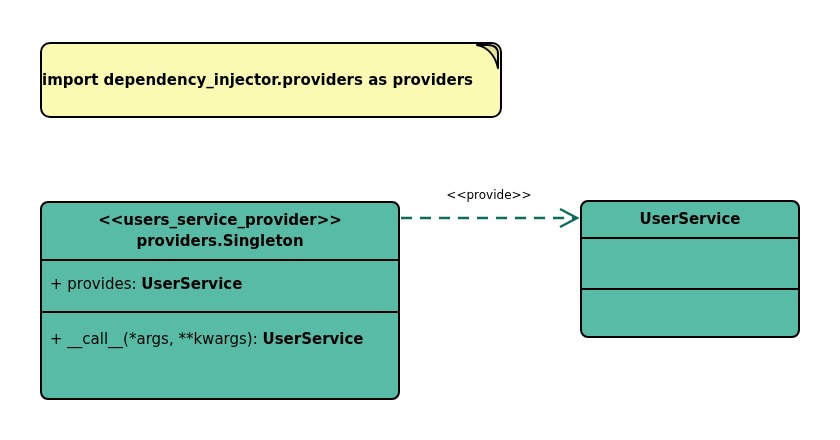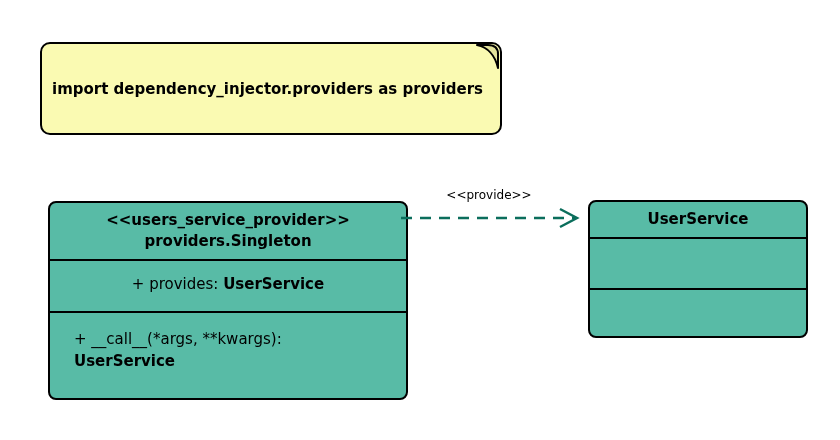"import dependency_injector.providers as" .note { height: 93px -> 76px; padding-left: 10px -> none }
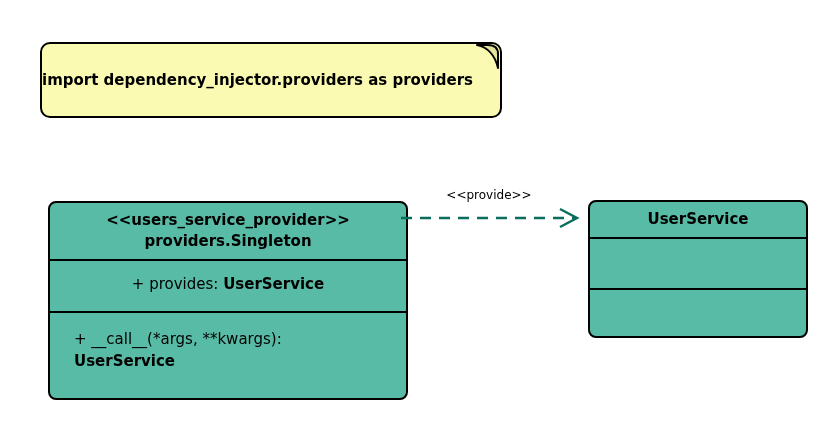"<<users_service_provider>>" .uml-class { margin-left: 8px -> none }
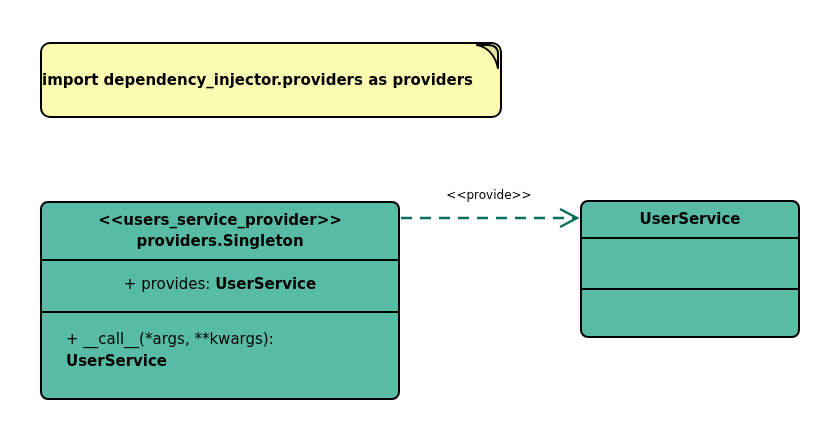"+ provides: UserService" #provider-class .attrs { text-align: center -> none }
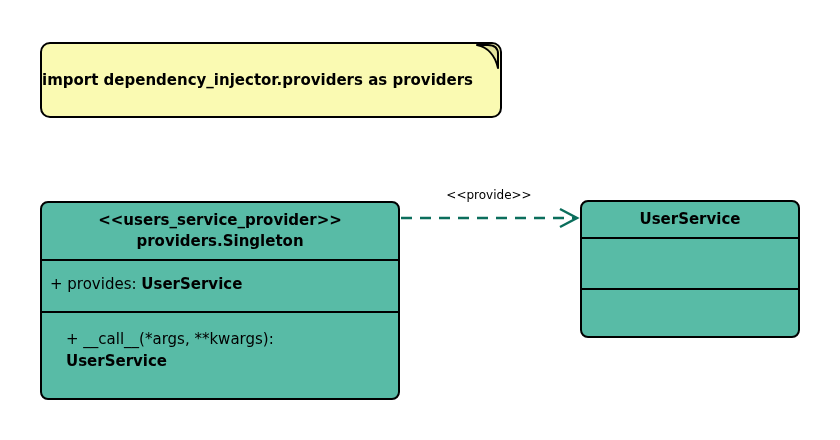"+ __call__(*args, **kwargs): UserService" #provider-class .methods { padding: 15px 24px 0 -> 15px 8px 0 }
